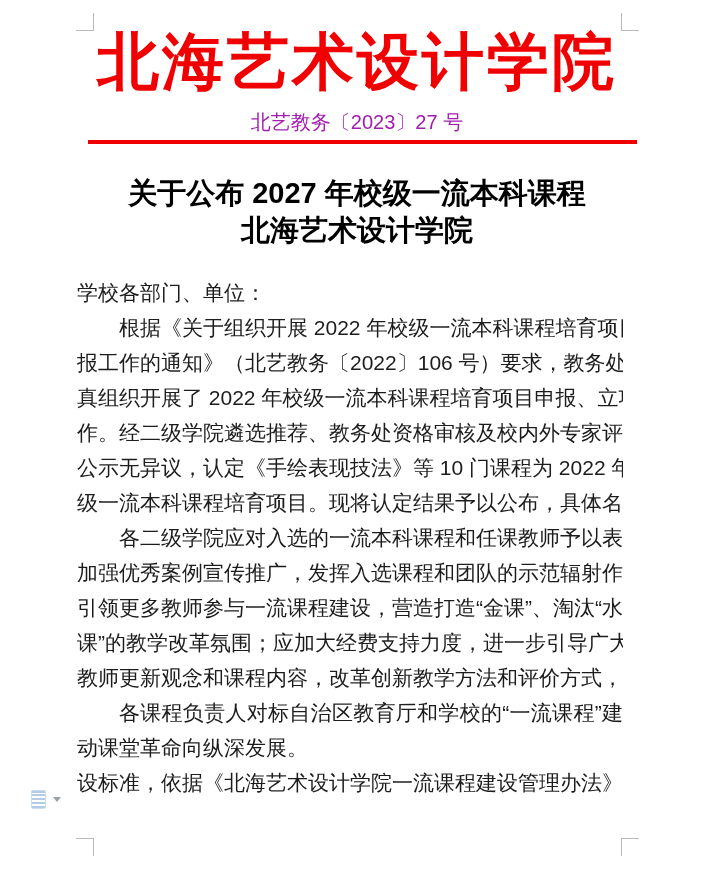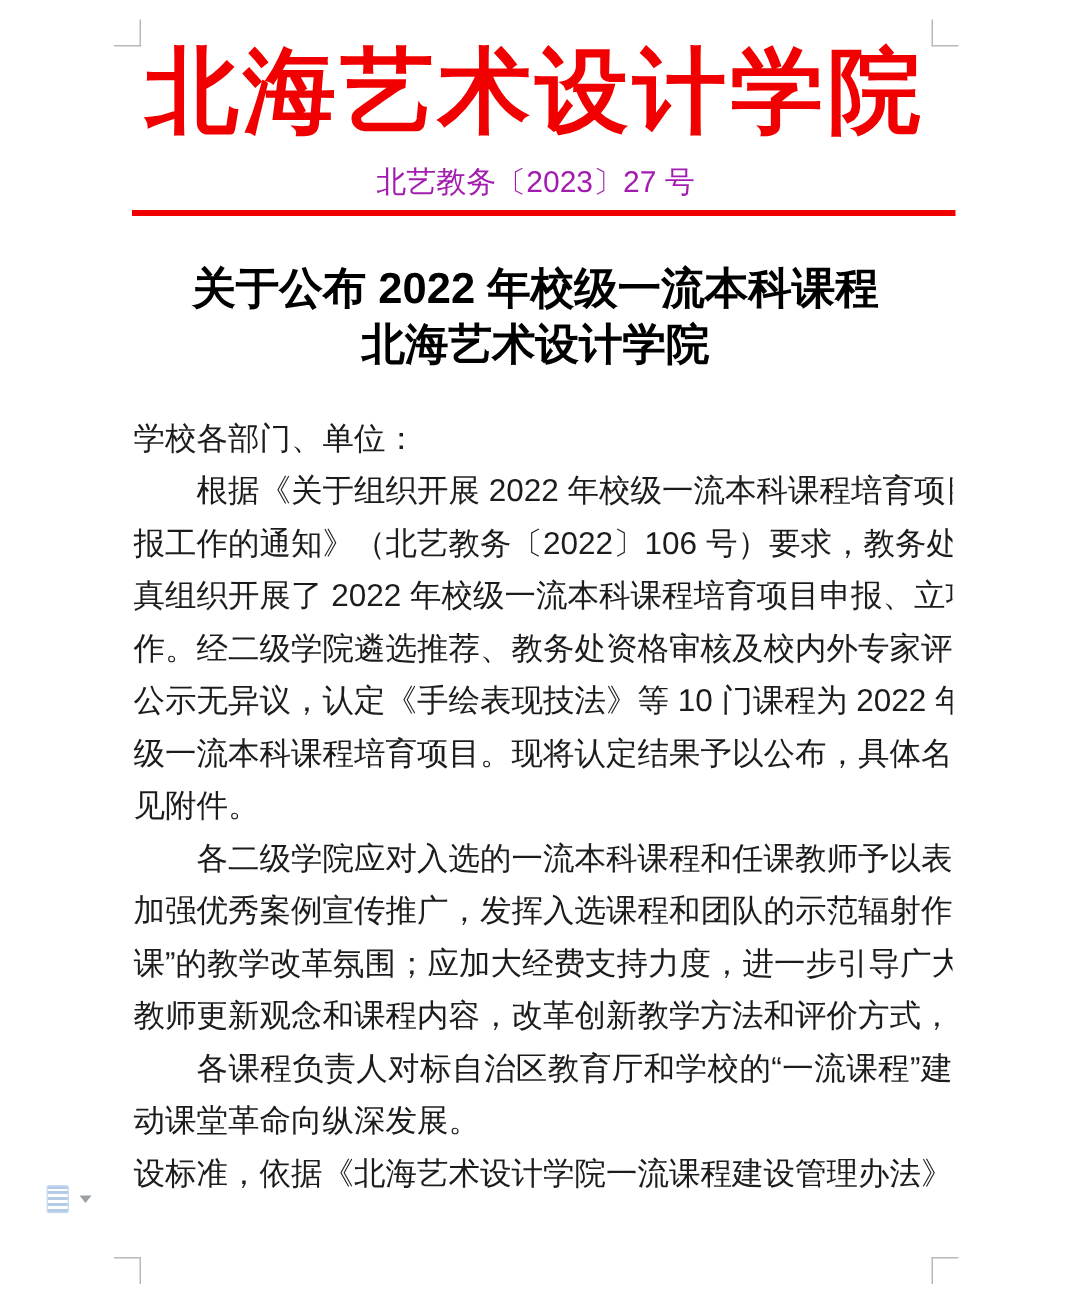"关于公布 2022 年校级一流本科课程" div { text: 2022 -> 2027 }
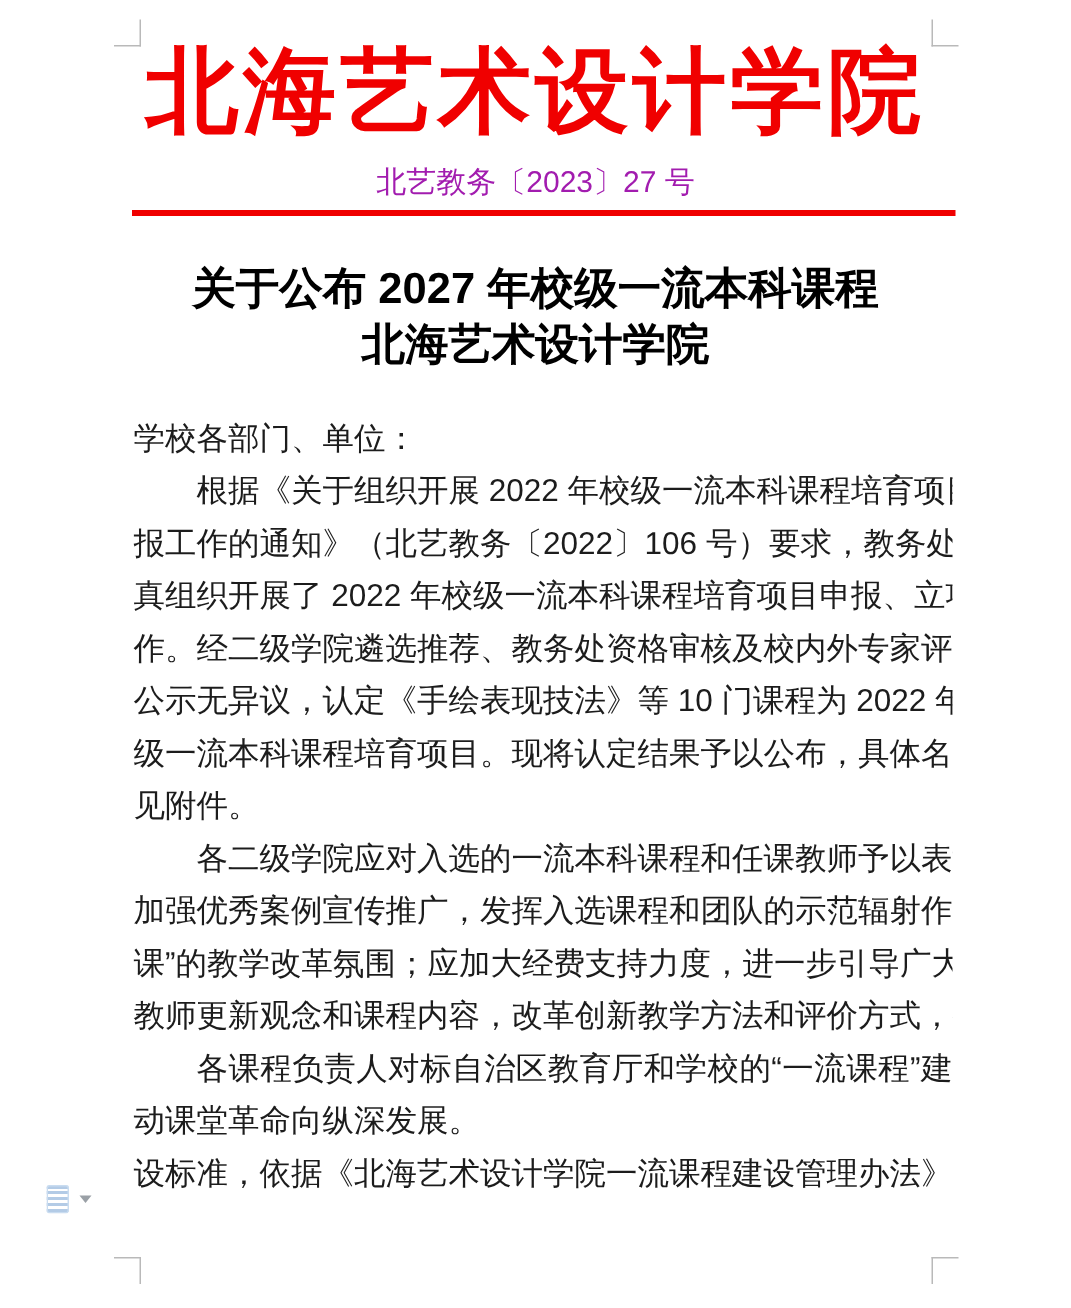"学校各部门、单位：" .doc-body { left: 89px -> 77px }
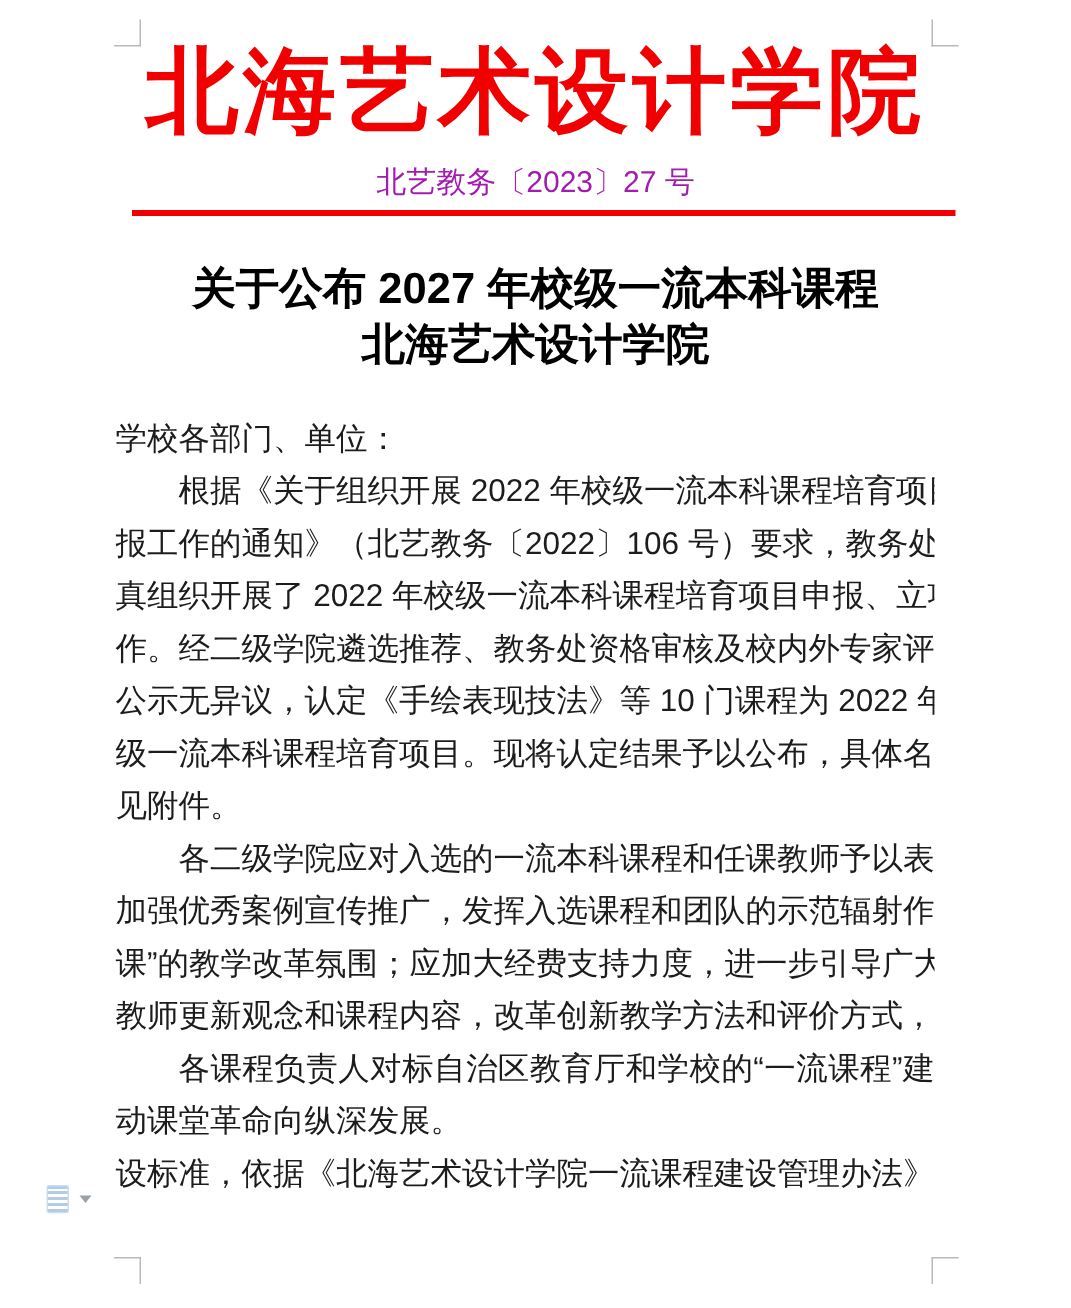"见附件。" div.body-line { html: <div>见附件。</div> -> none }
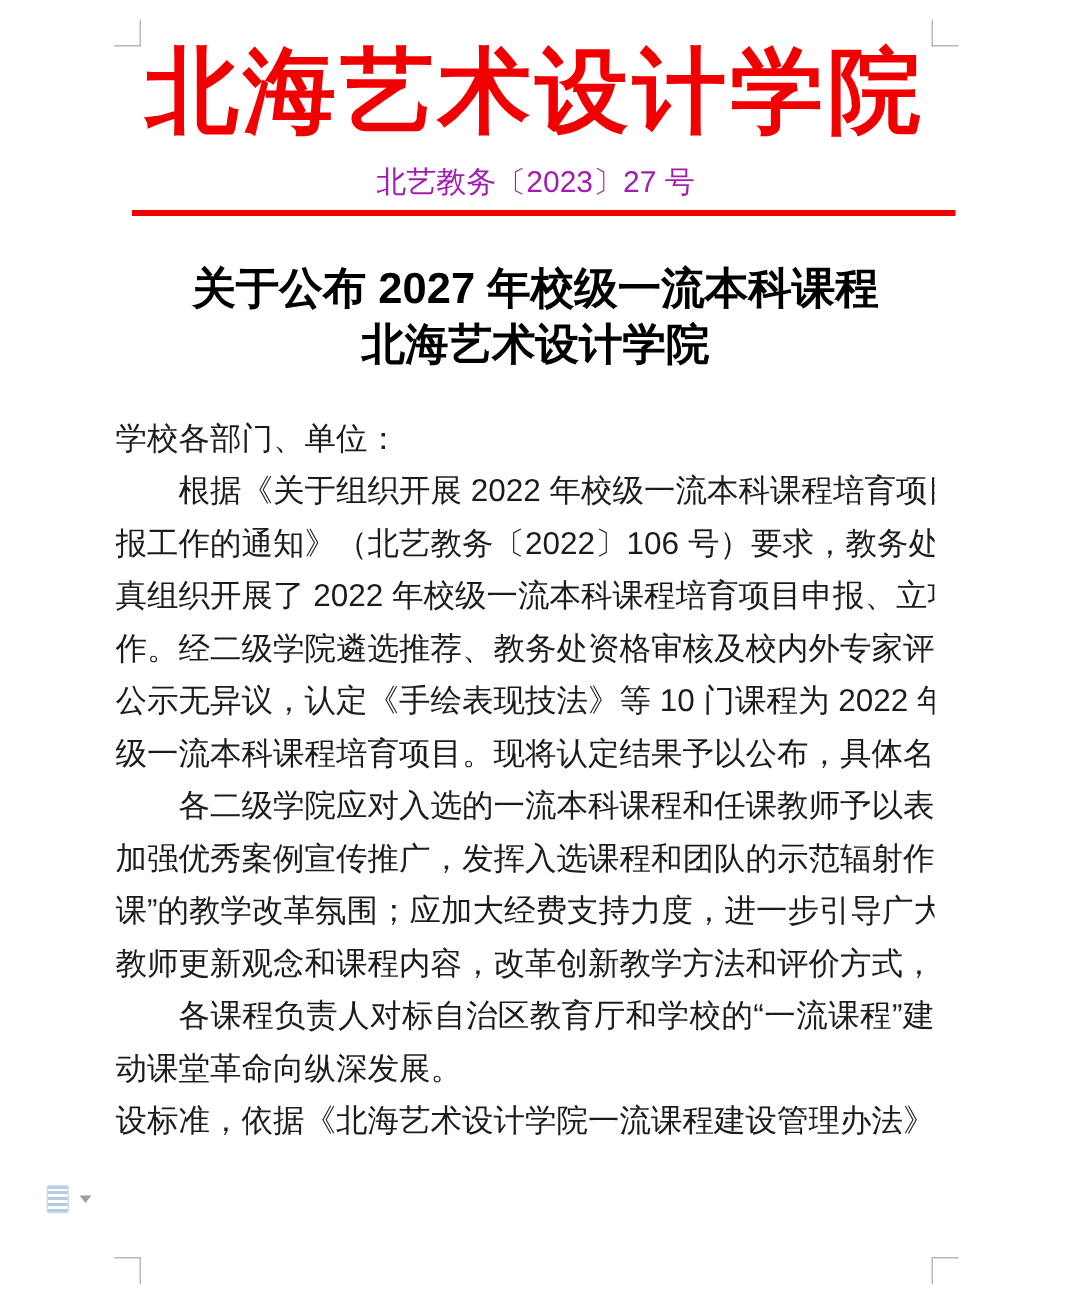"引领更多教师参与一流课程建设，营造打造“金课”、淘汰“水" div.body-line { html: none -> <div>引领更多教师参与一流课程建设，营造打造“金课”、淘汰“水</div> }
